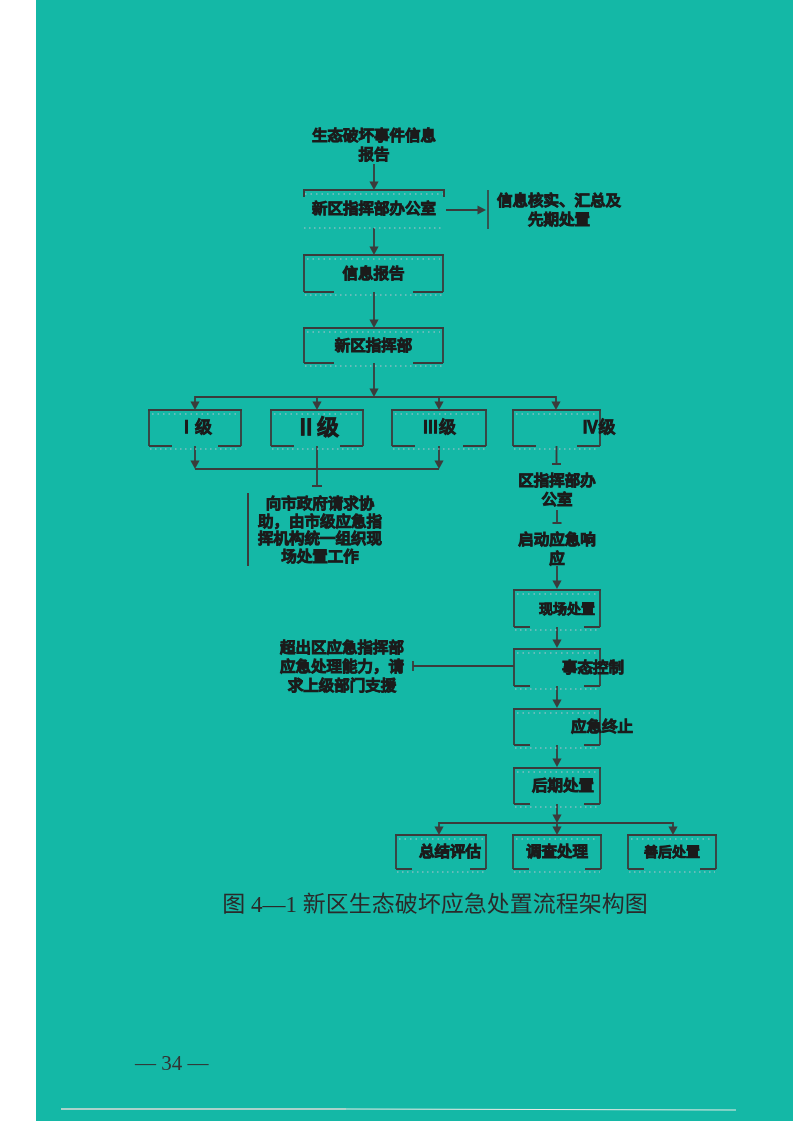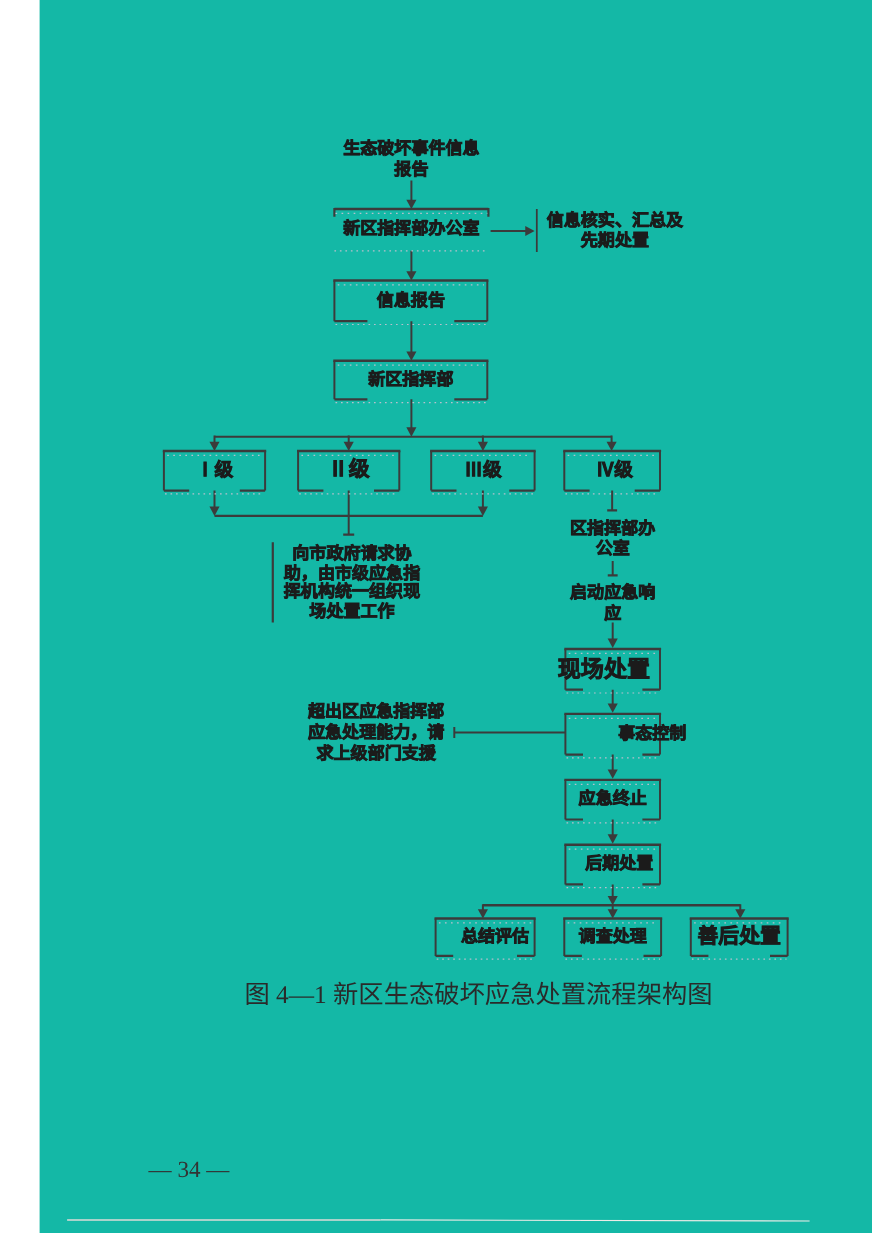"Ⅱ级" div.bx { font-size: 19px -> 22px }
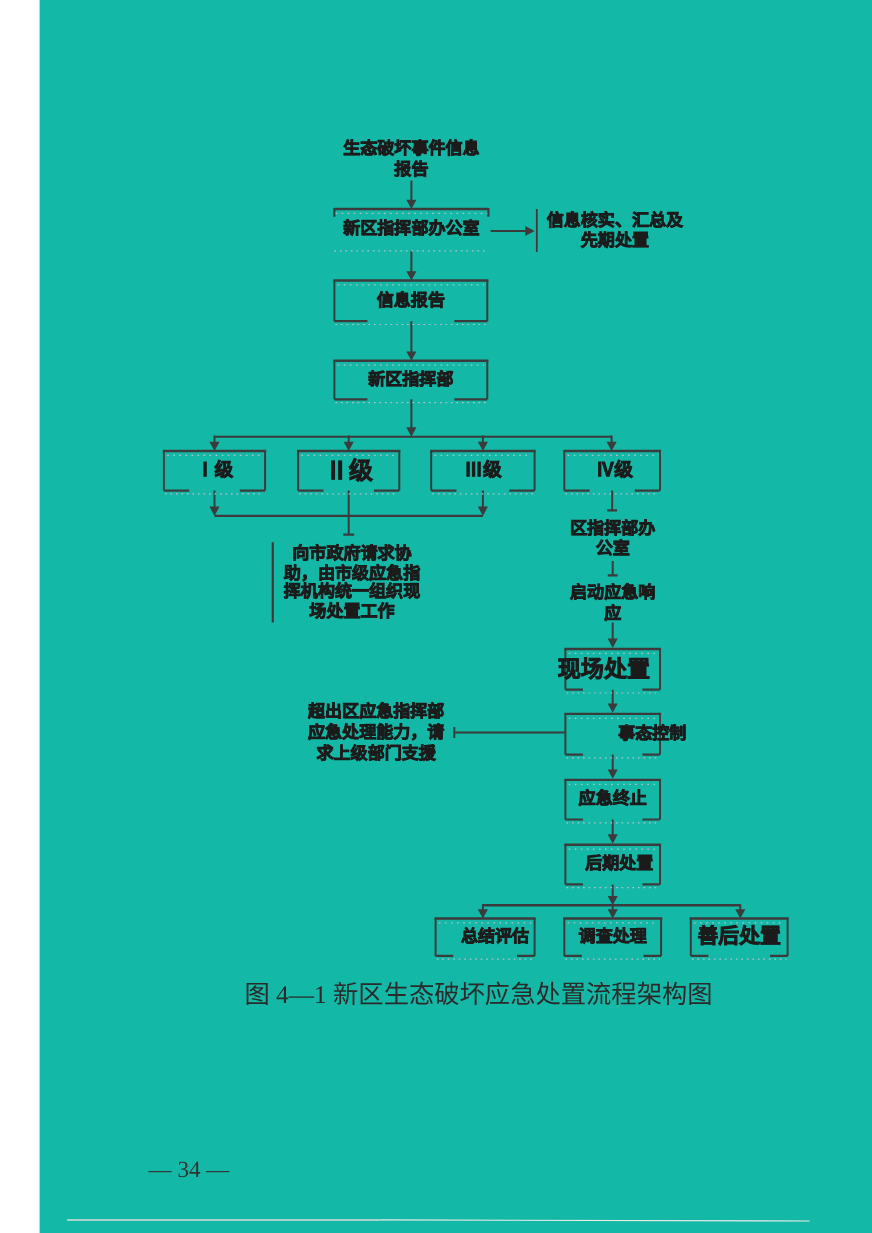"Ⅳ级" div.bx { padding-left: none -> 40px }
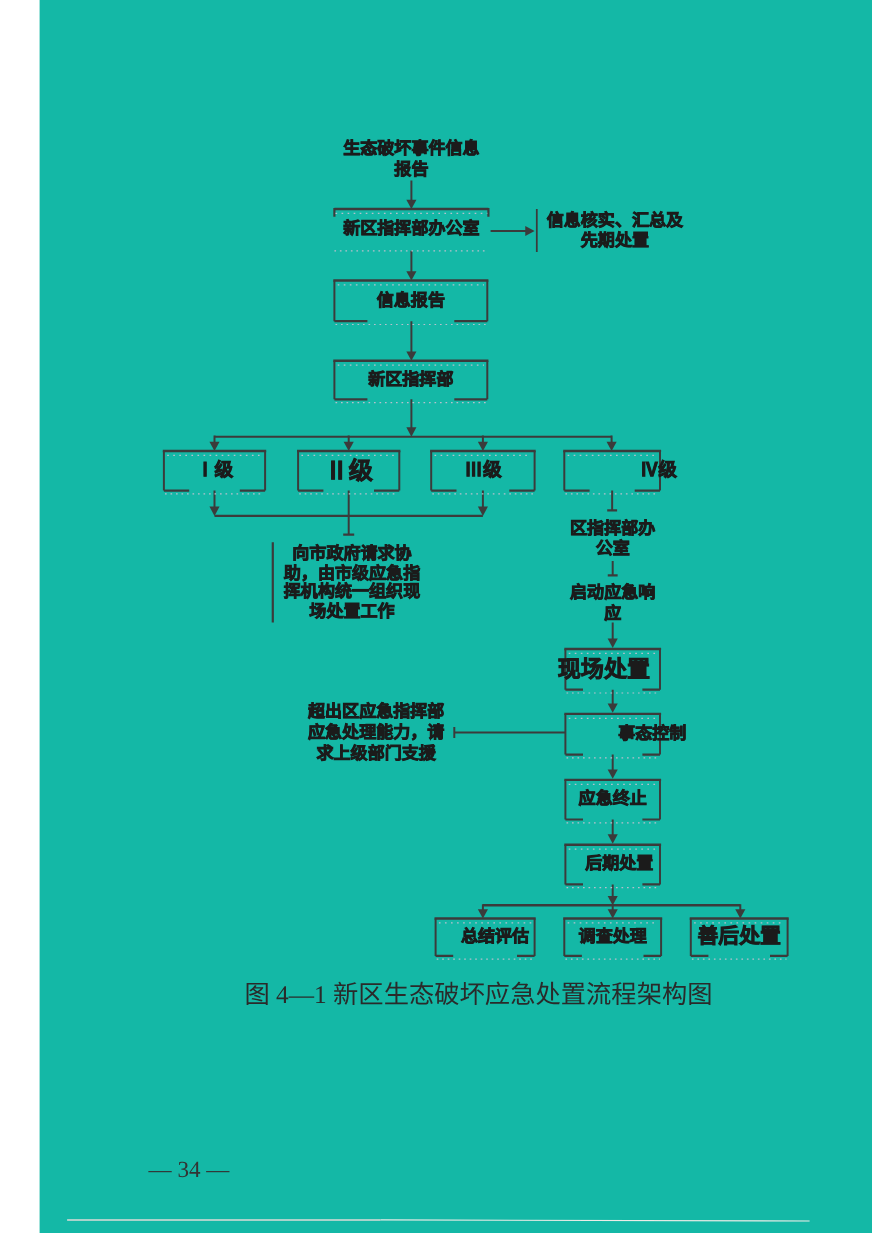"现场处置" div.bx { font-size: 21px -> 14px; left: 460px -> 478px }
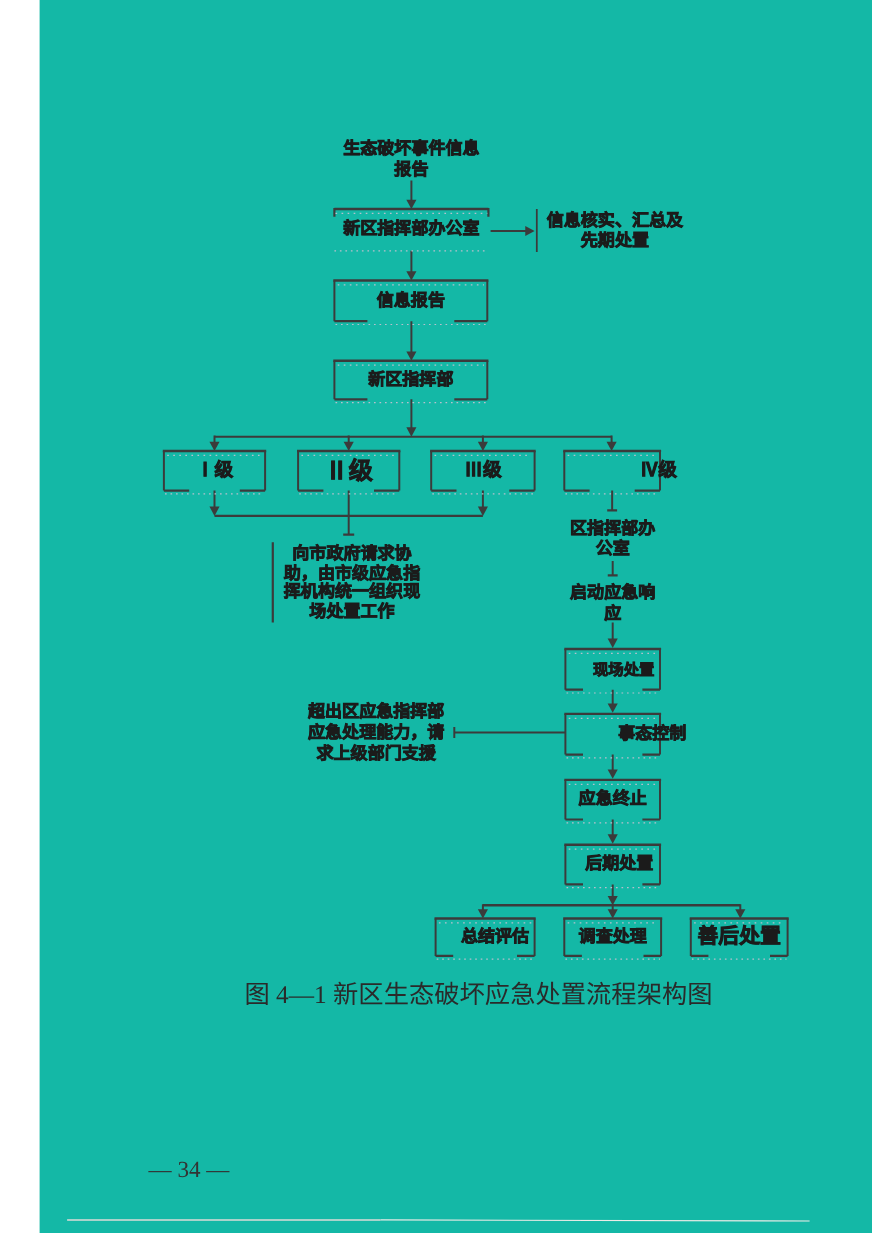"应急终止" div.bx { padding-left: none -> 45px }
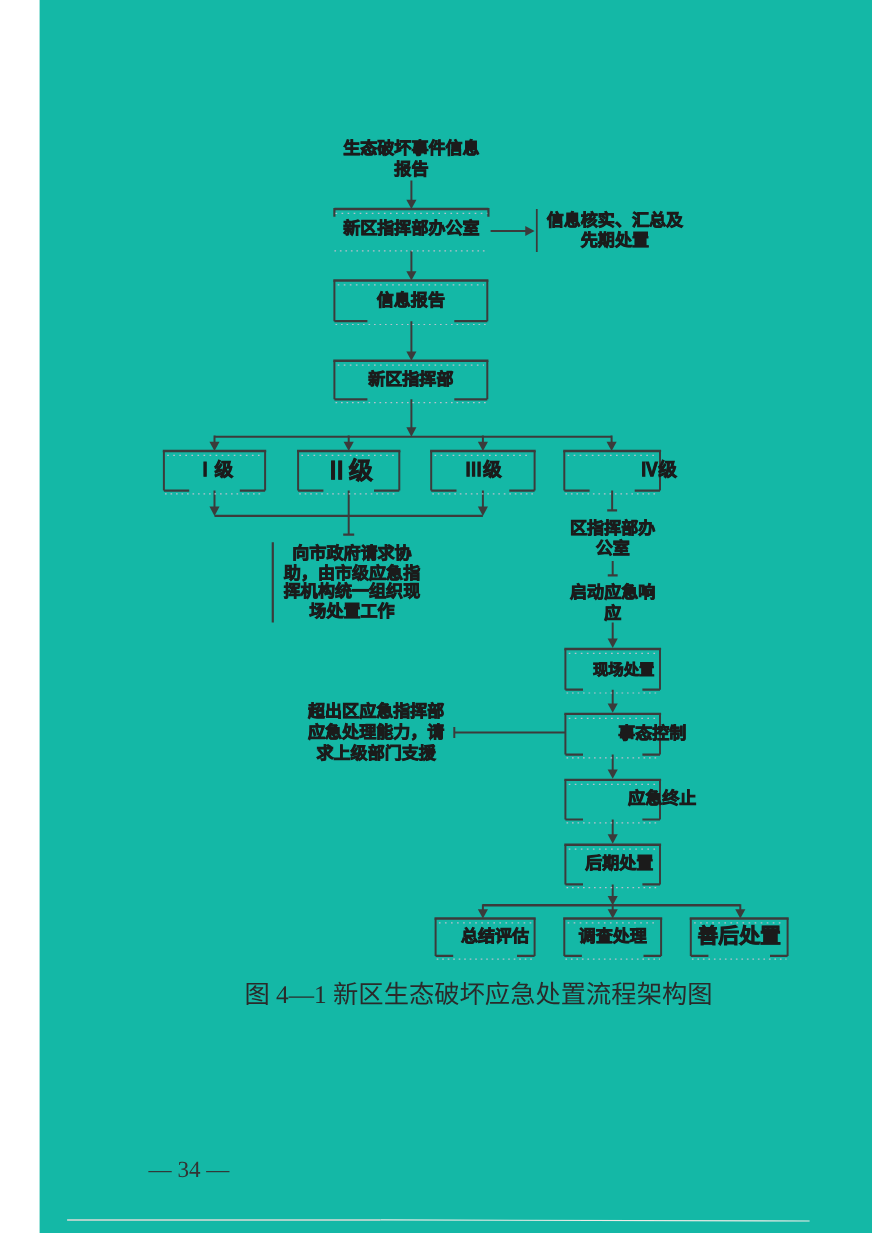"善后处置" div.bx { font-size: 19px -> 14px }
